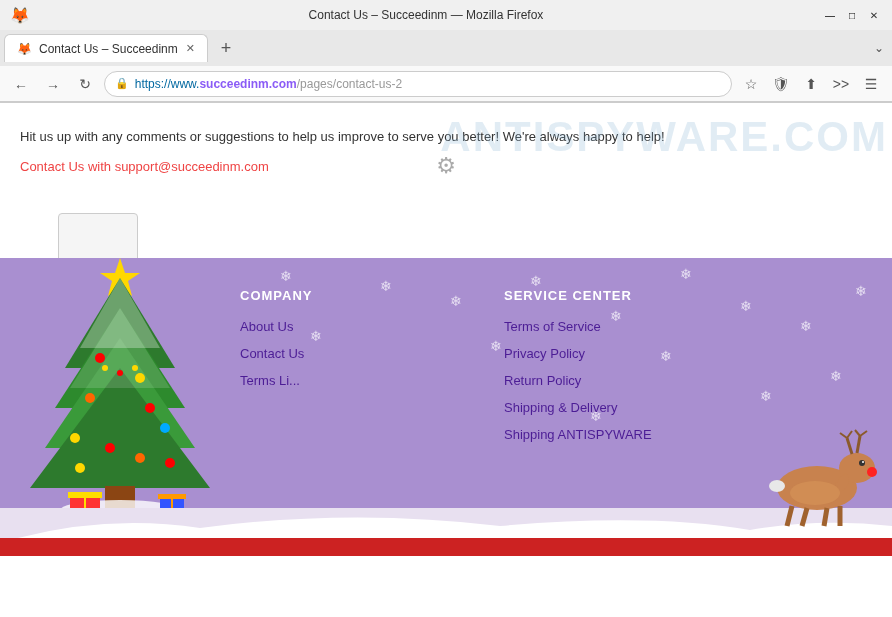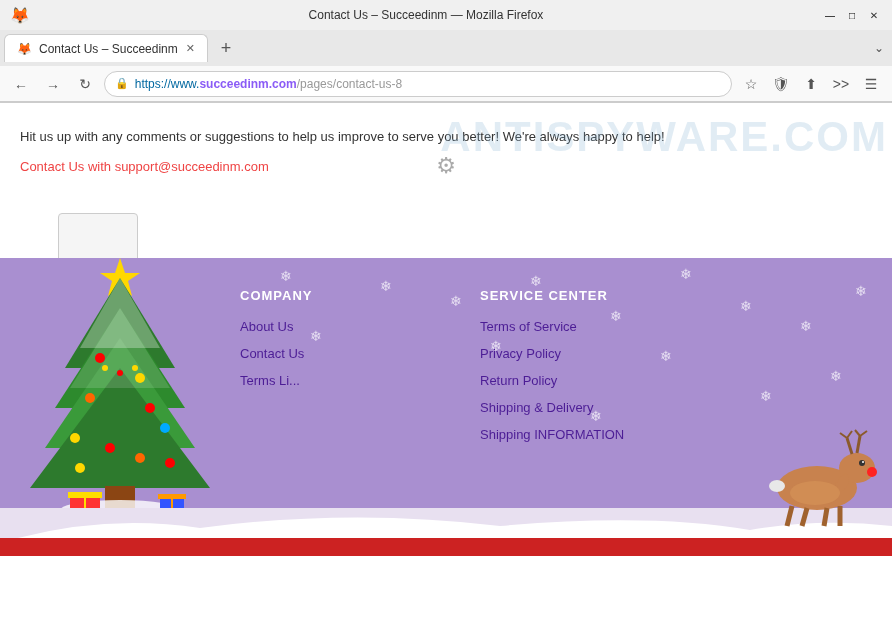"/pages/contact-us-8" span { text: /pages/contact-us-8 -> /pages/contact-us-2 }
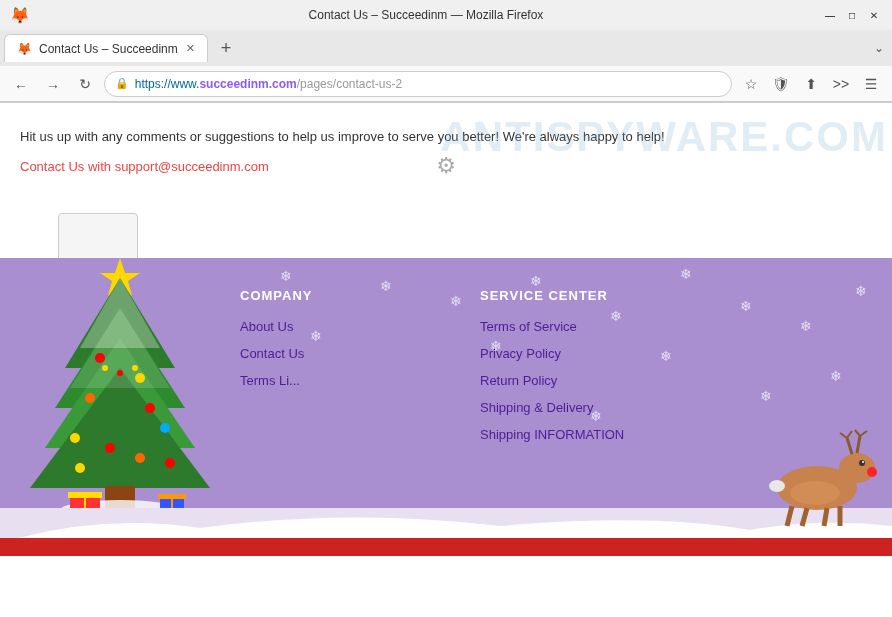"COMPANY" .footer-content { gap: 60px -> 84px }
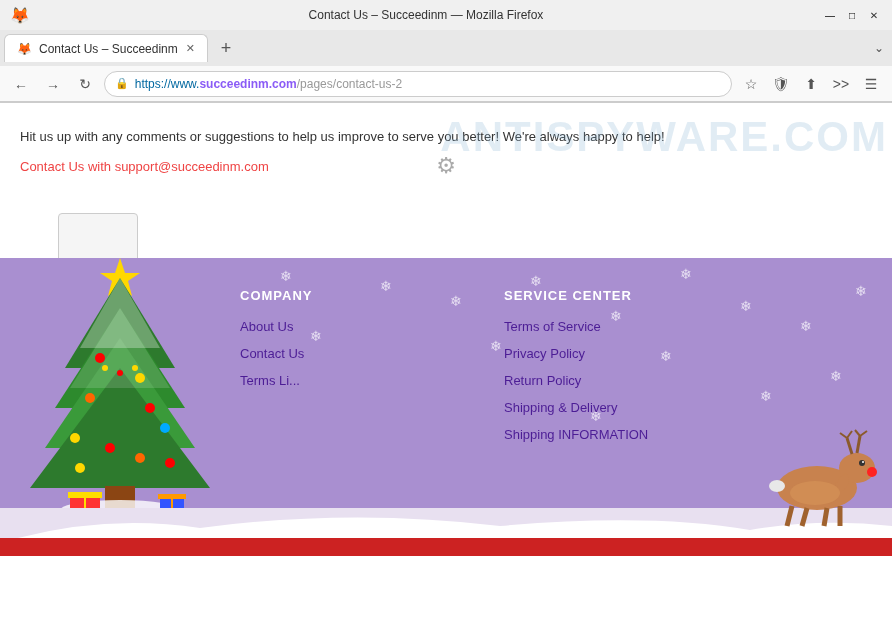"Shipping INFORMATION" a.footer-link { text: INFORMATION -> ANTISPYWARE }
